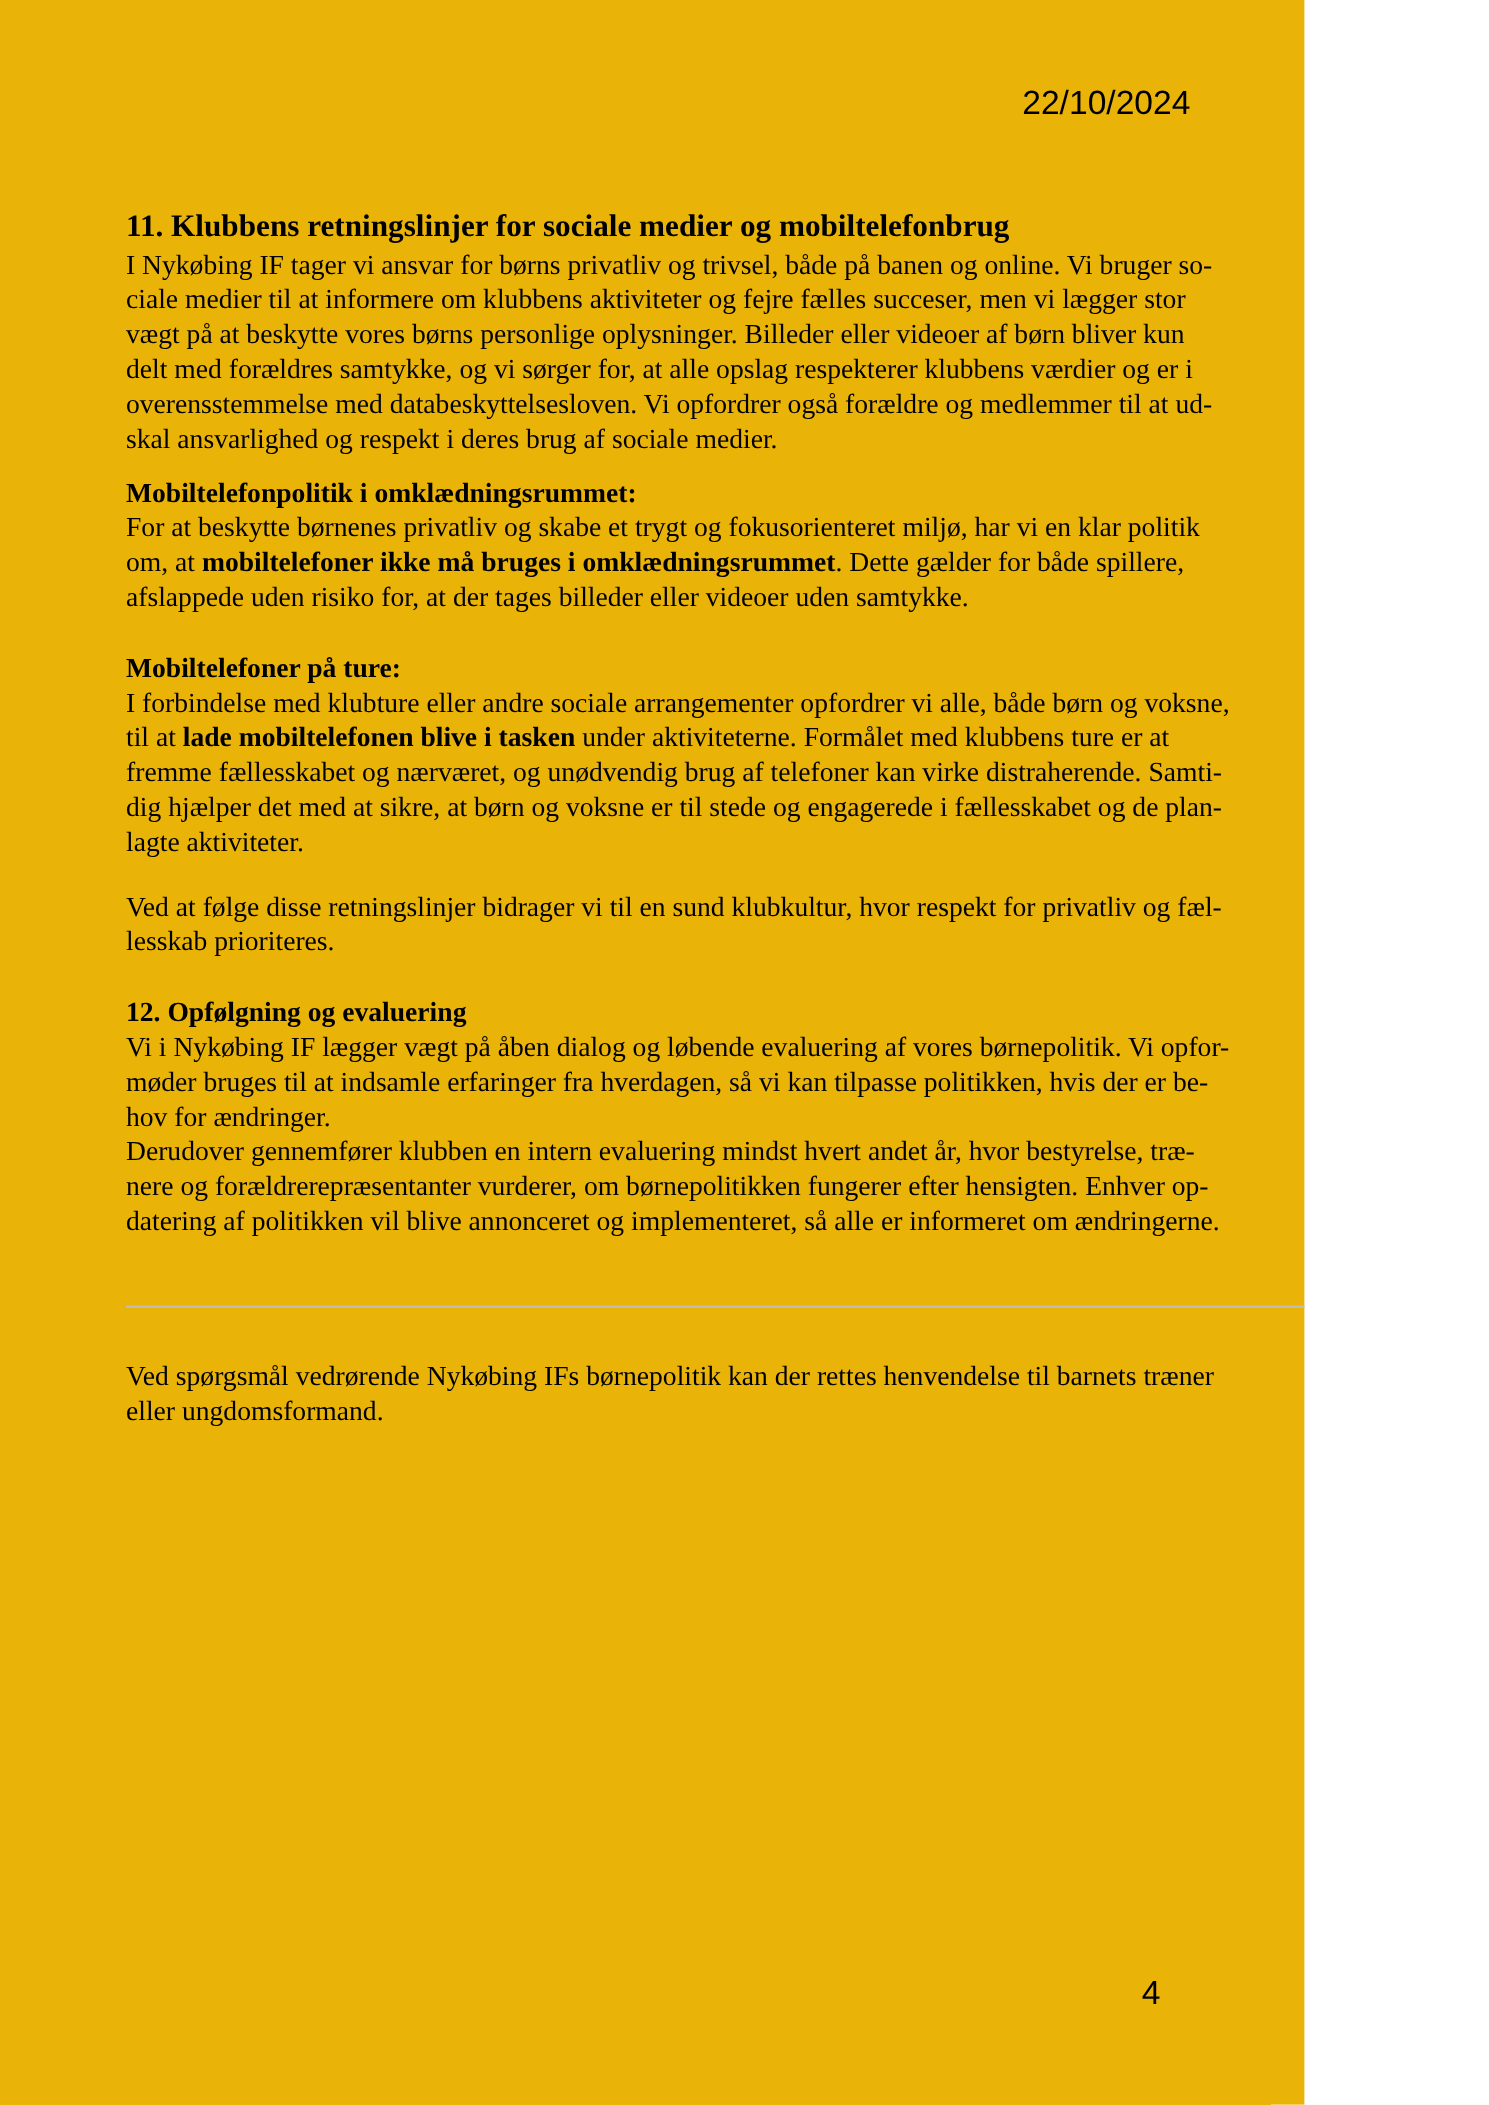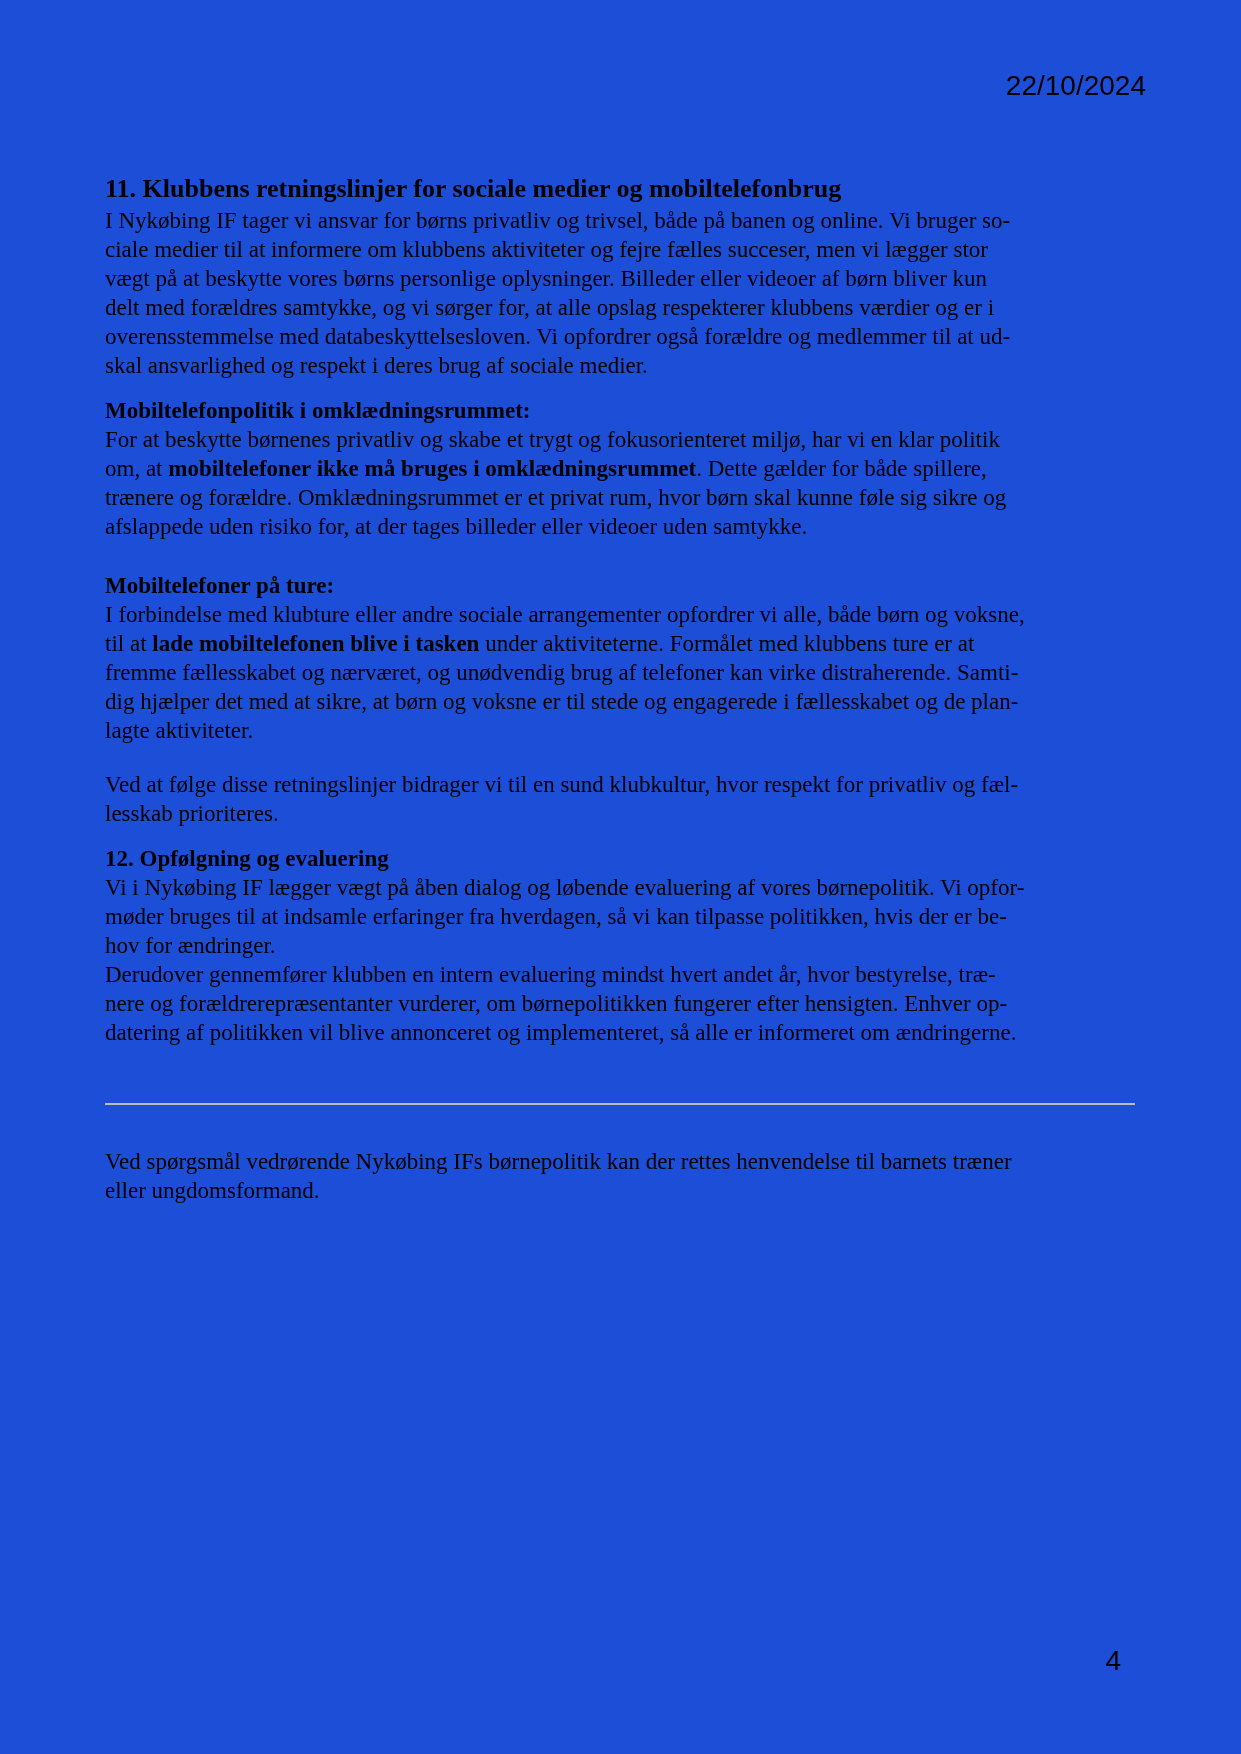"22/10/2024" .page { background: #1d4ed8 -> #eab308; width: 1241px -> 1087px }
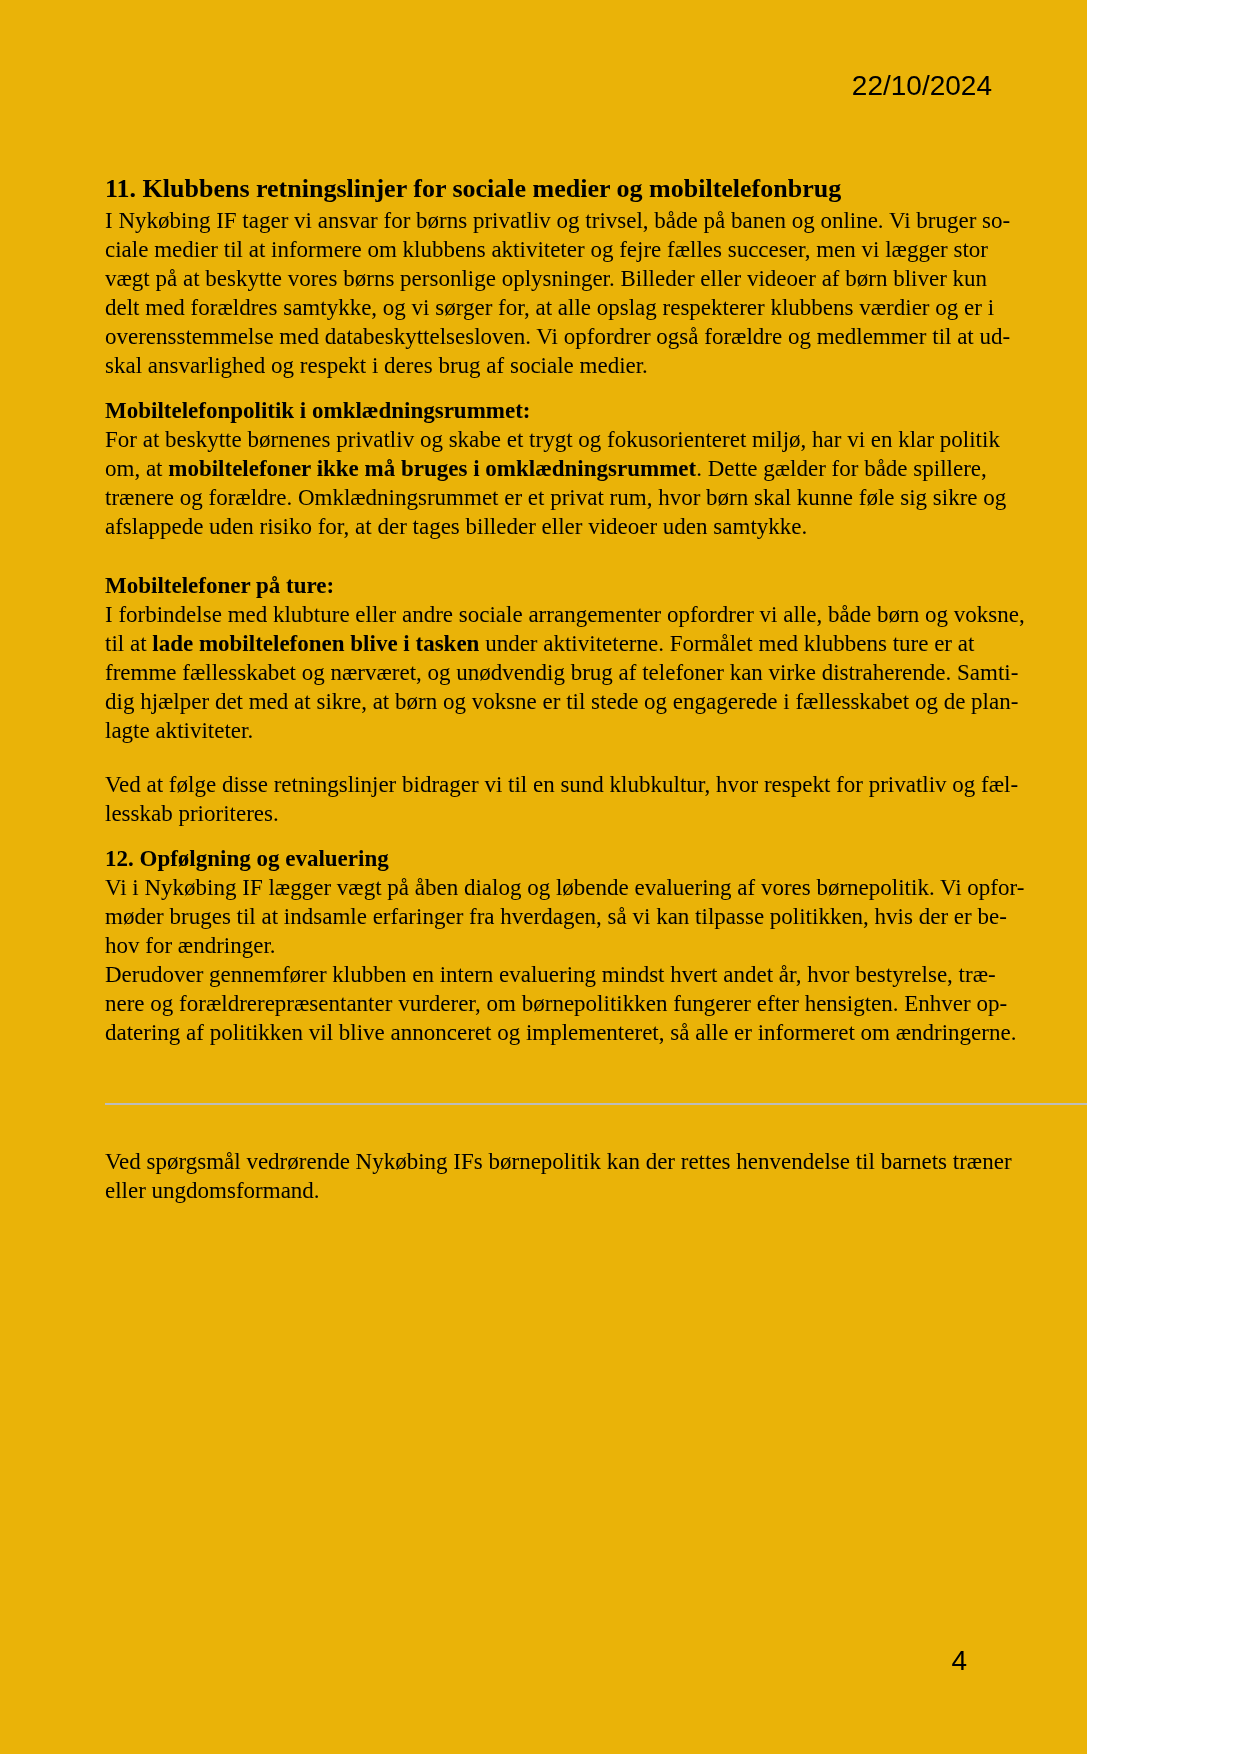"trænere og forældre. Omklædningsrummet" div.line { html: <div><span>trænere og forældre. Omklædningsrummet er et privat rum, hvor børn skal kunne føle sig sikre og</span></div> -> none }
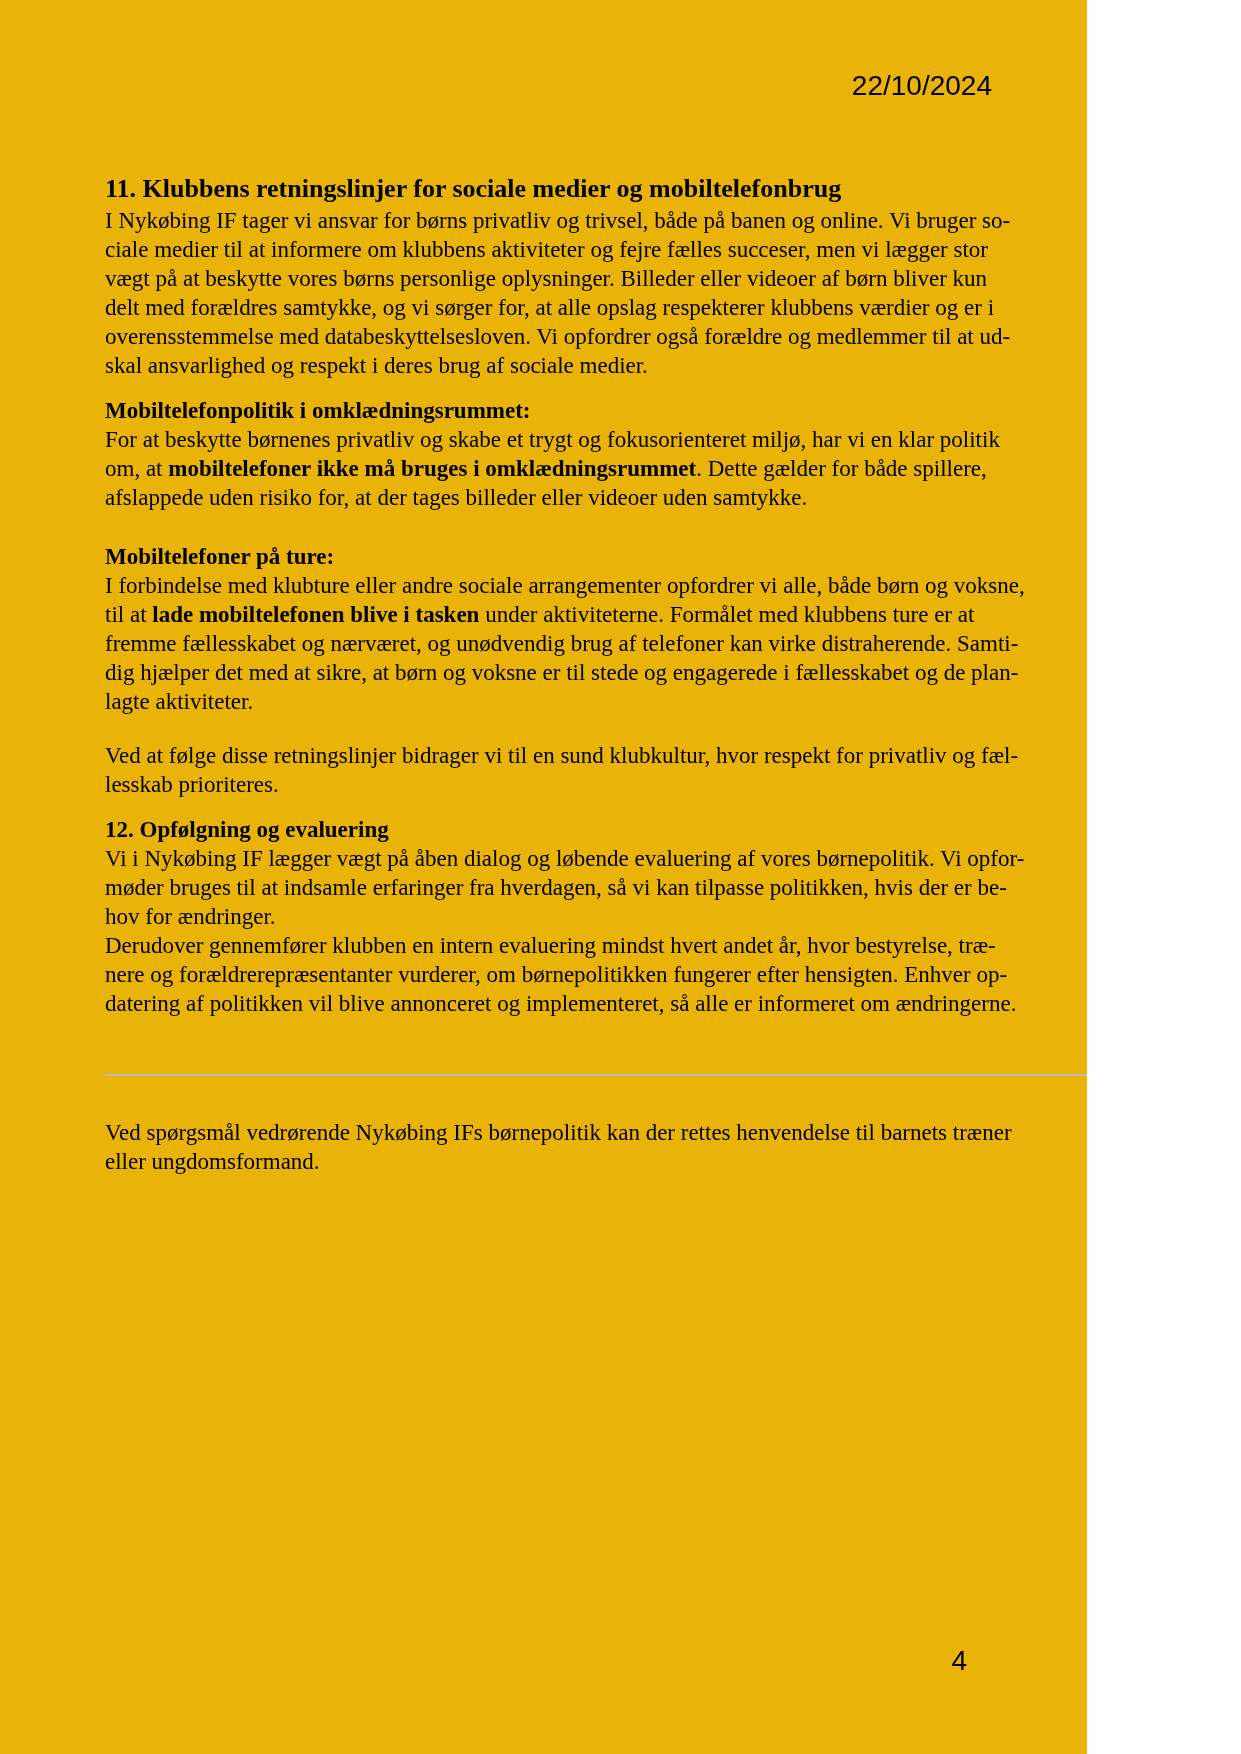"12. Opfølgning og evaluering" .b6 { margin-top: 16px -> 30px }
